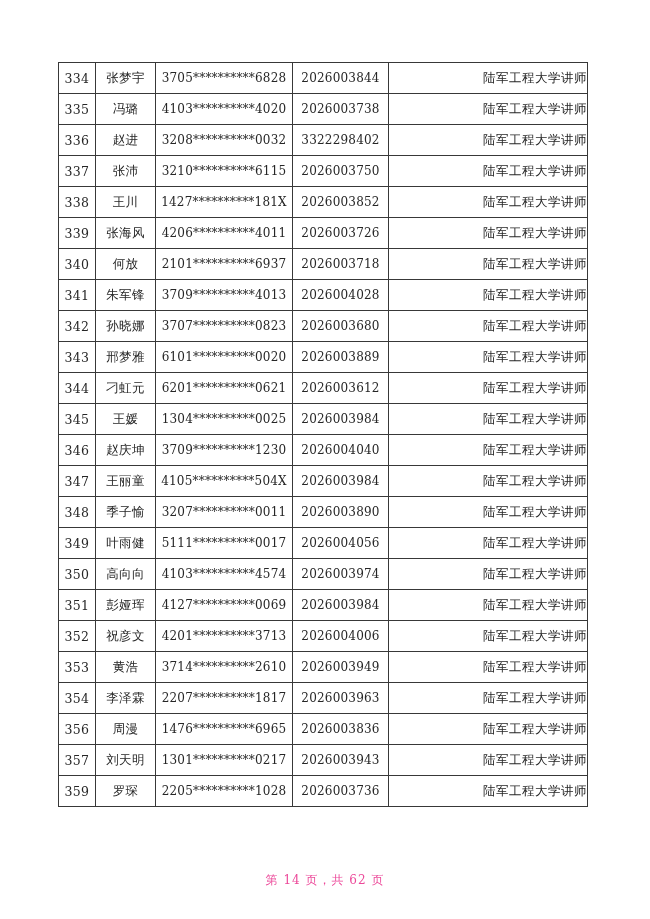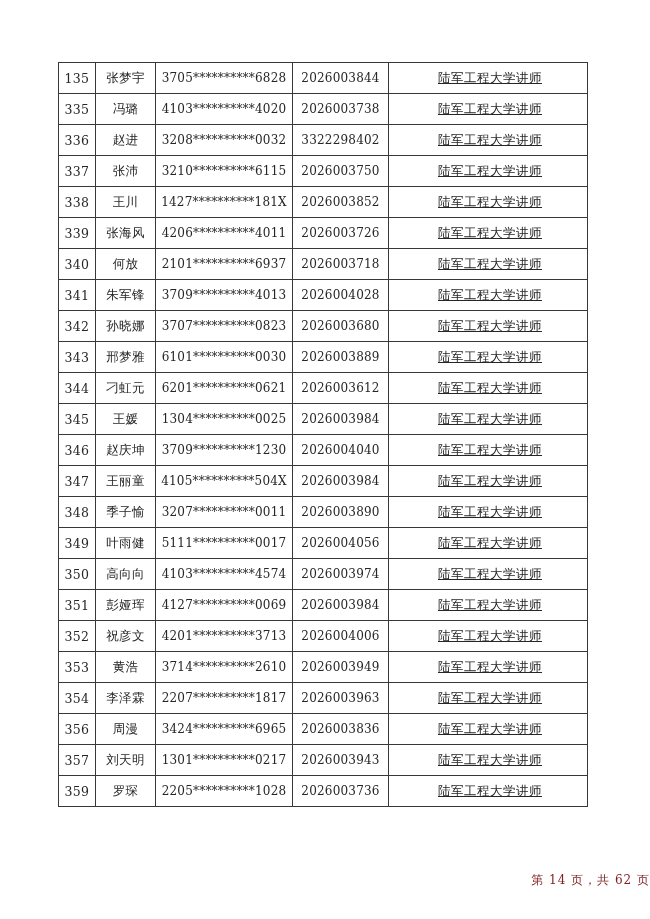"135" td.c0 { text: 135 -> 334 }
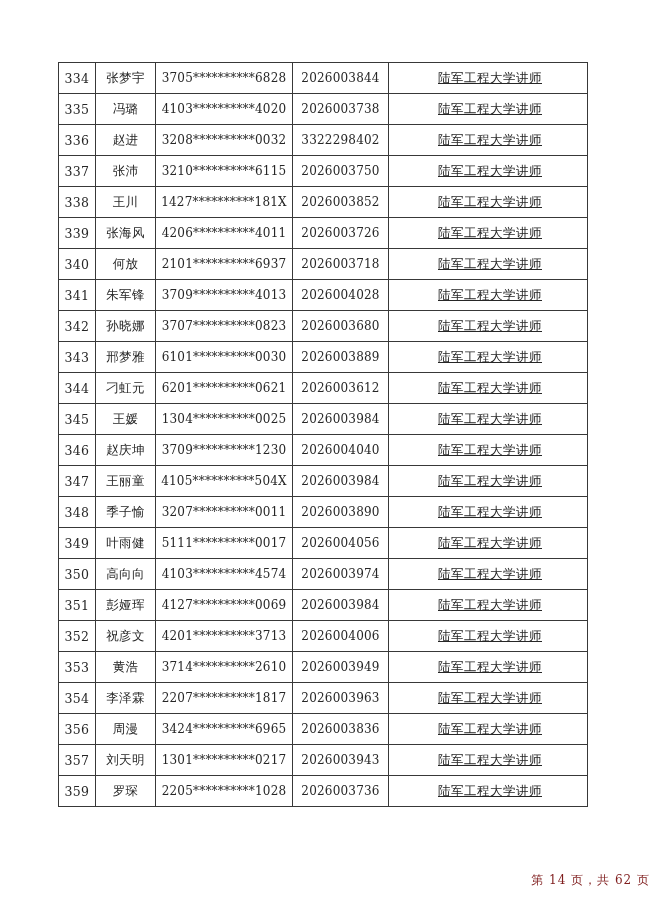"陆军工程大学讲师" table.roster td.c4 { text-align: center -> right; text-decoration: underline -> none }
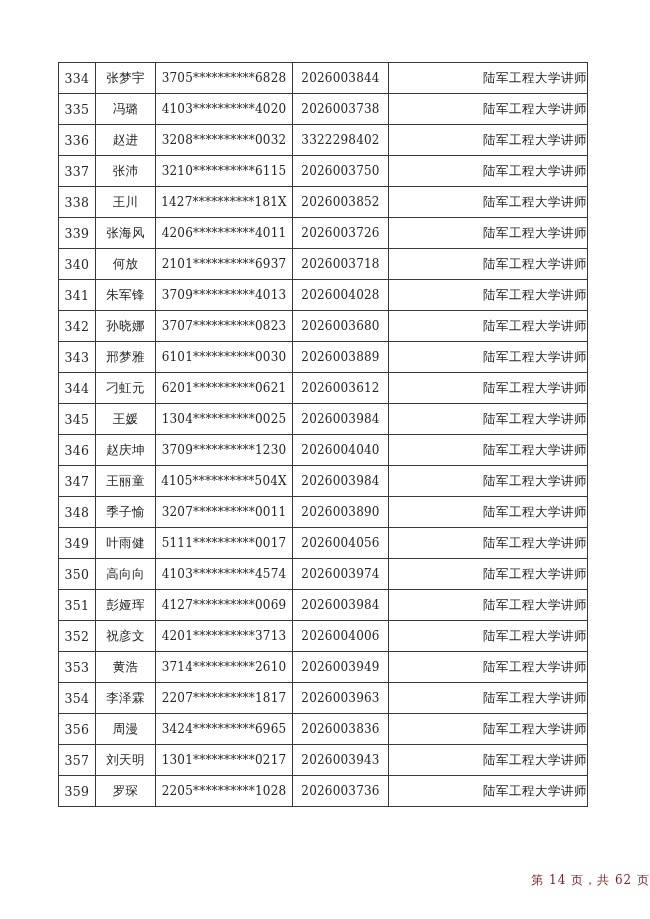"6101**********0030" td.c2 { text: 0030 -> 0020 }
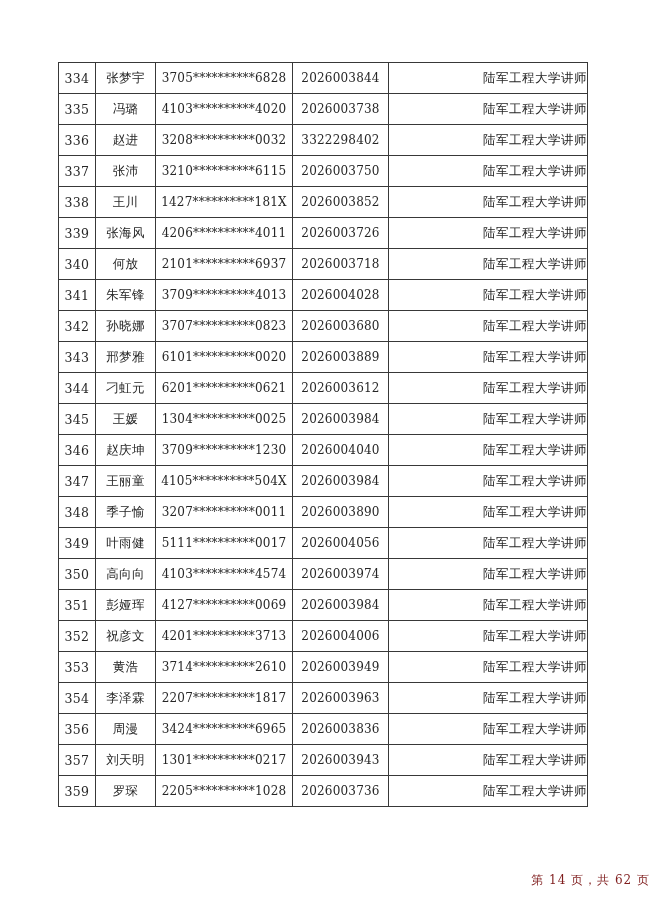"3424**********6965" td.c2 { text: 3424 -> 1476 }
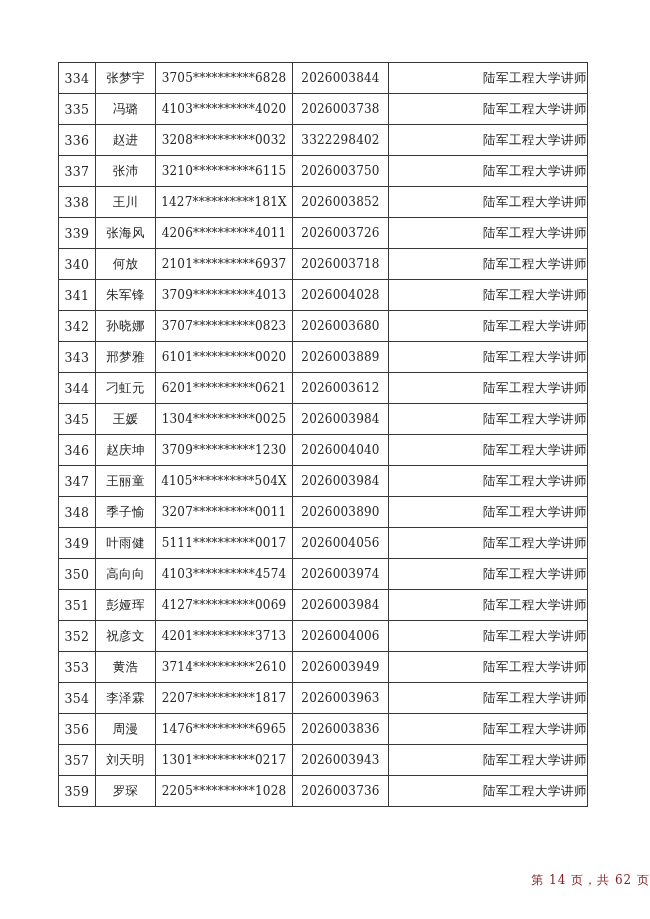"第 14 页，共 62 页" .footer { color: #7f1d1d -> #ec4899; text-align: right -> center }
